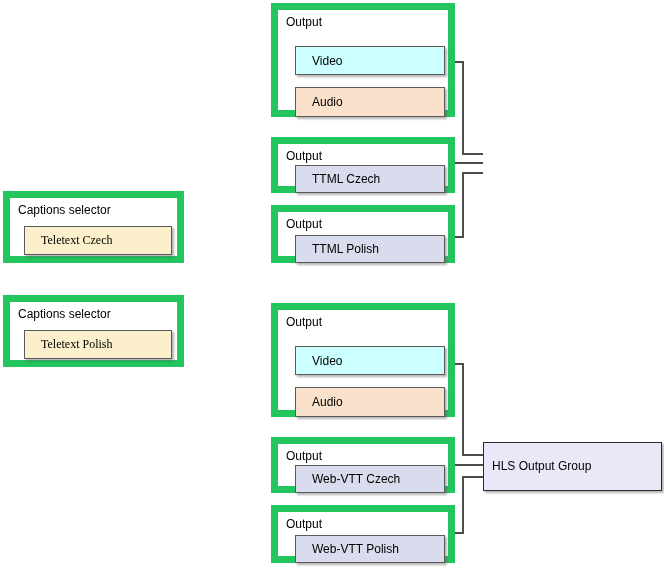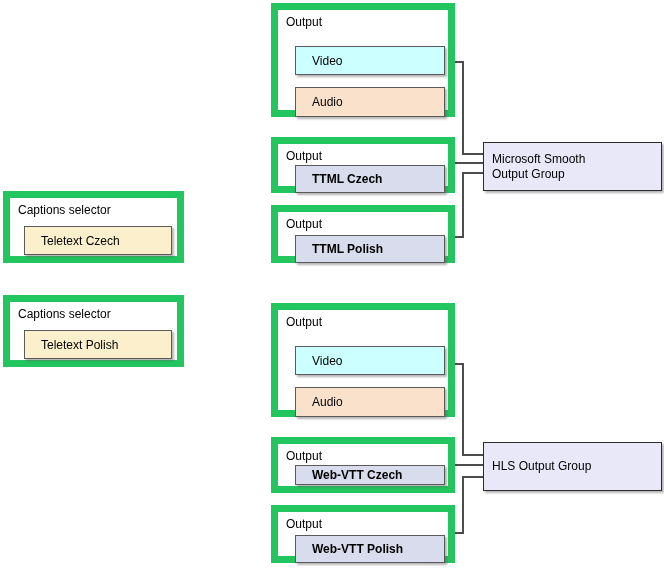"Microsoft Smooth Output Group" div.group-box { html: <div> <span>Microsoft Smooth Output Group</span> </div> -> none }
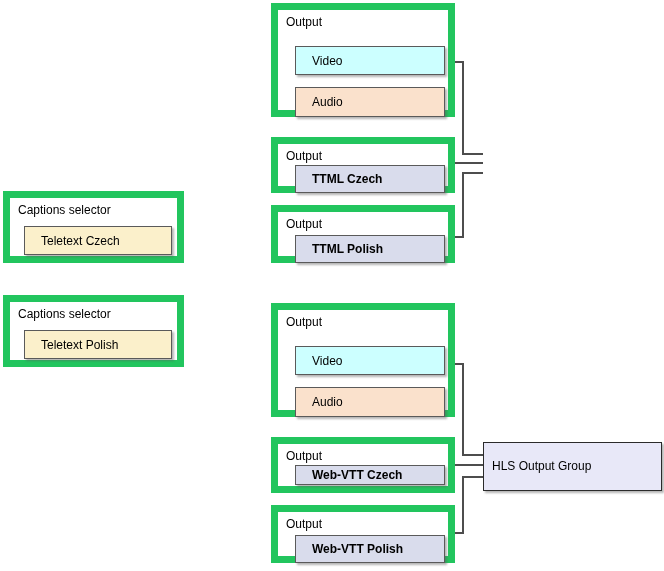"TTML Czech" .fill-caption { font-weight: bold -> none }
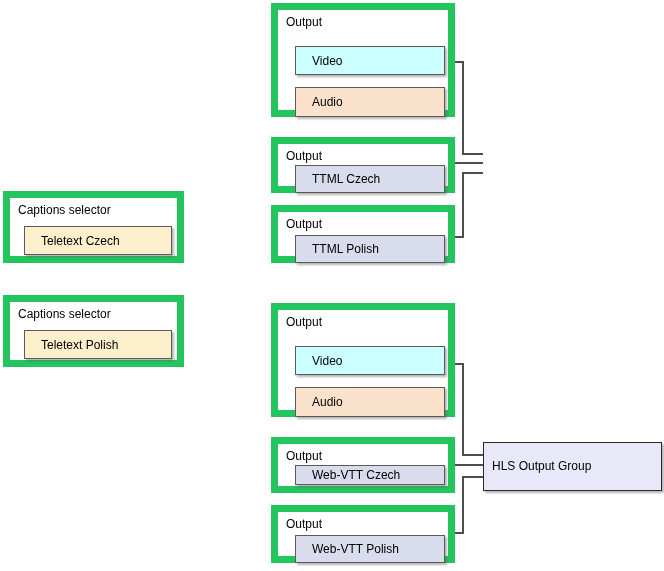"Teletext Czech" .fill-selector { font-family: none -> Liberation Serif, serif }
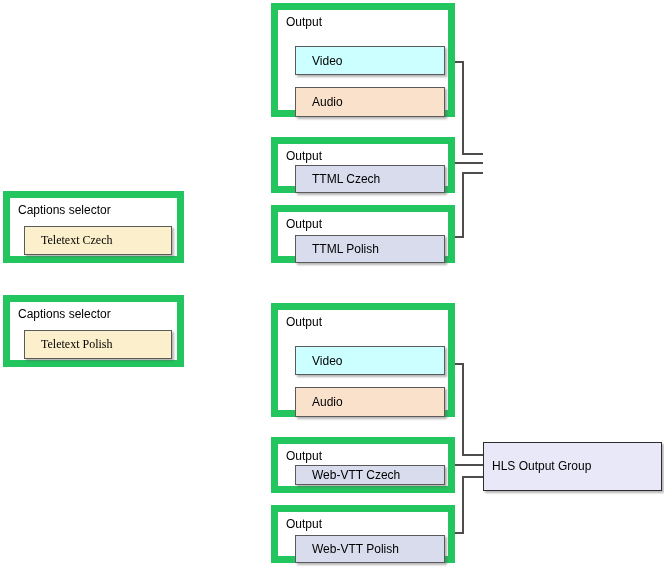"Web-VTT Czech" div.inner-box { height: 20px -> 28px }
